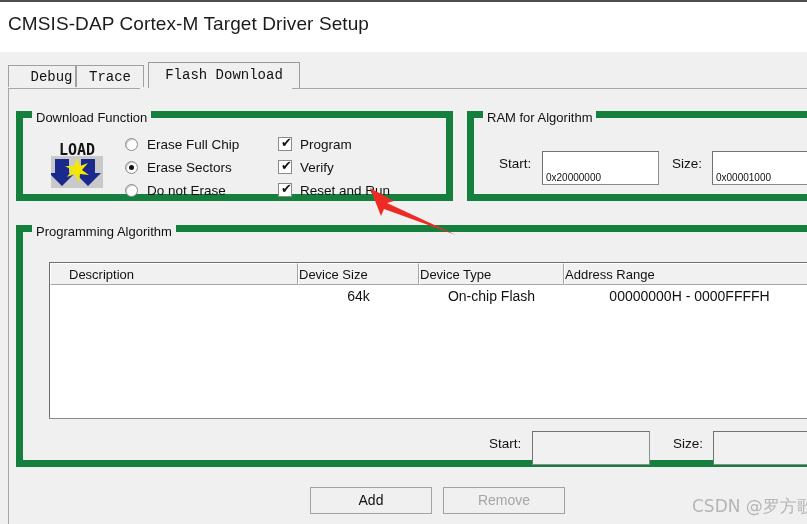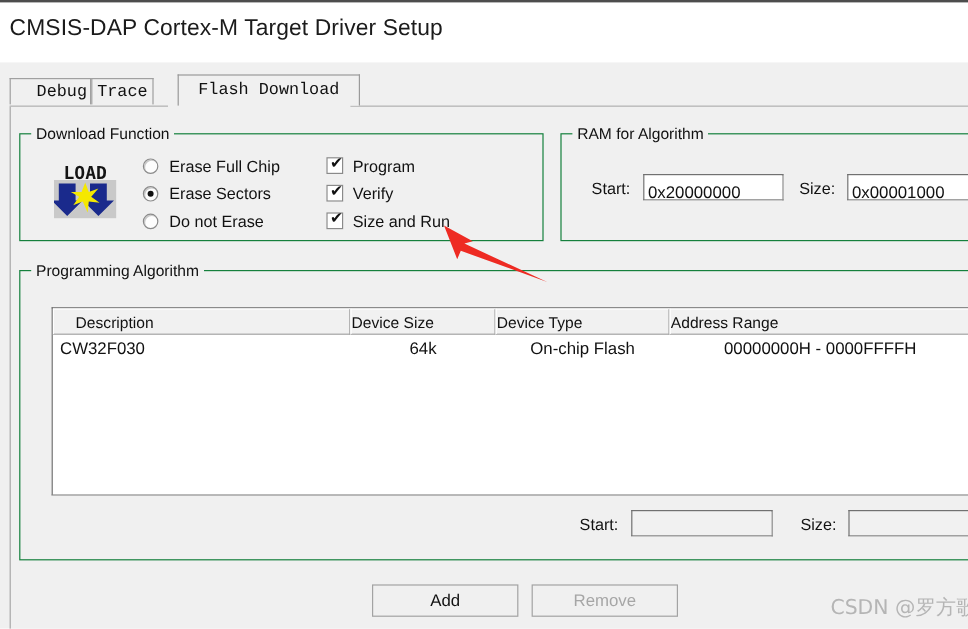"Trace" .tab-trace { width: 52px -> 68px }
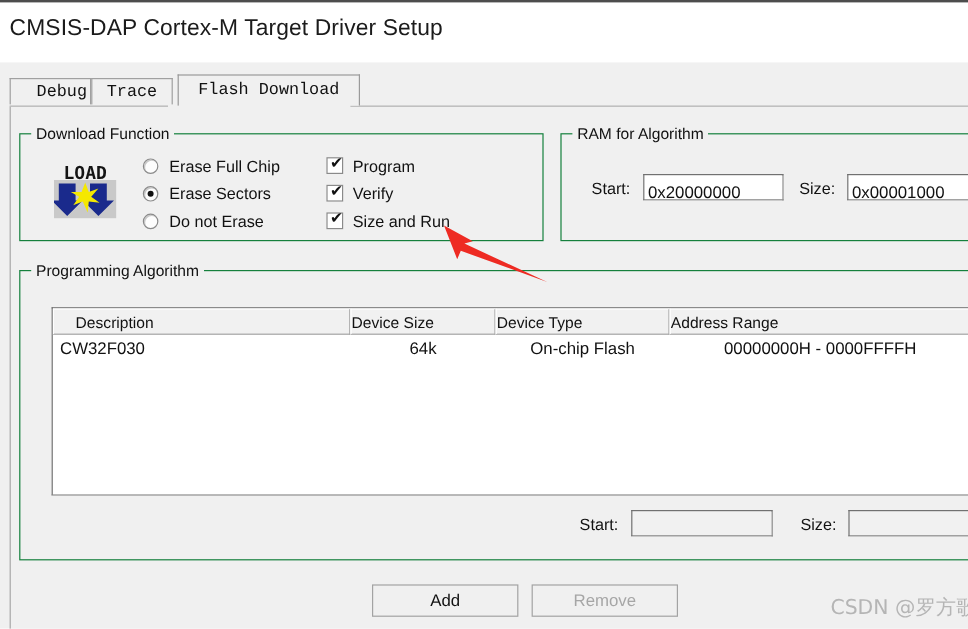"Download Function" .group { border: 1px solid #15803d -> 7px solid #15803d }
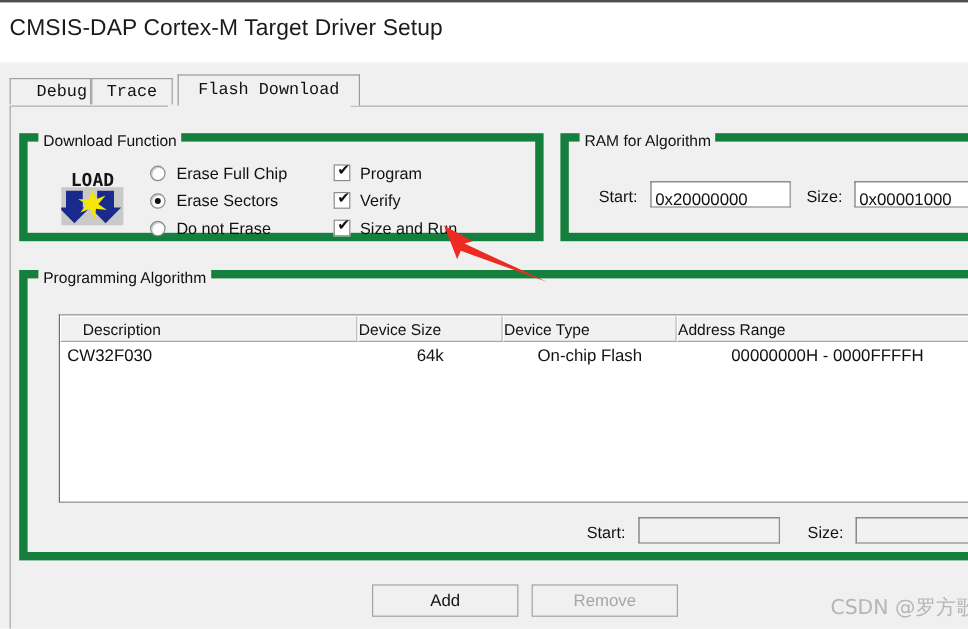"0x20000000" .textbox { font-size: 14px -> 10px; padding: 4px 3px -> 16px 3px }
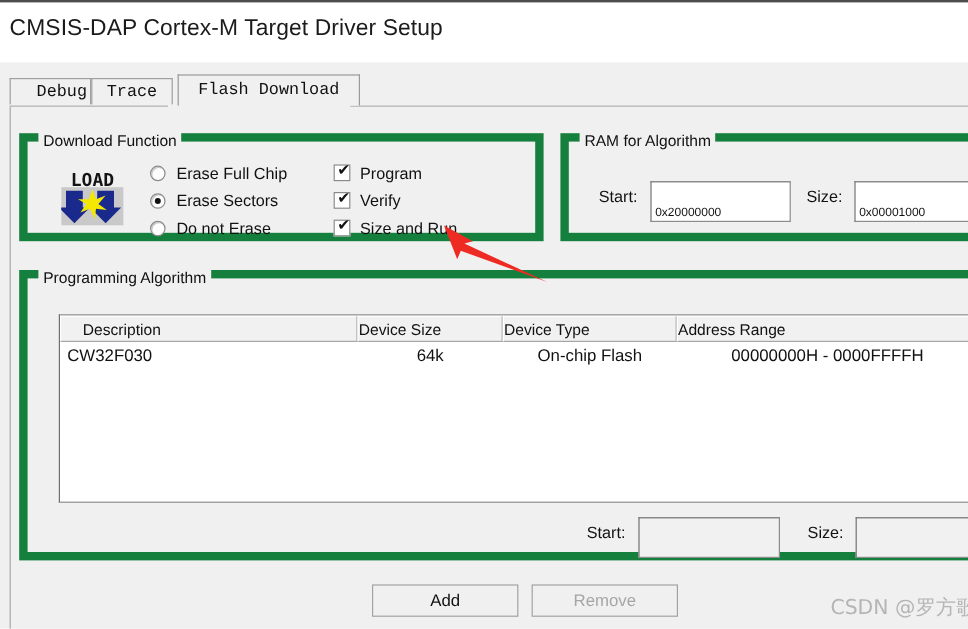"Size and Run" span.lbl { text: Size -> Reset }
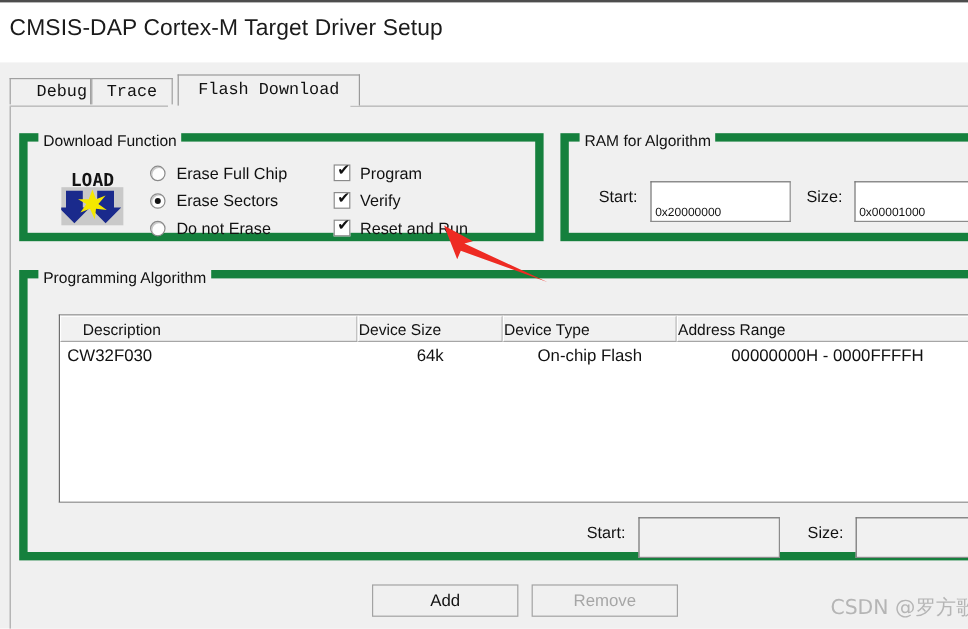"CW32F030" div.lv-cell { html: <div>CW32F030</div> -> none }
